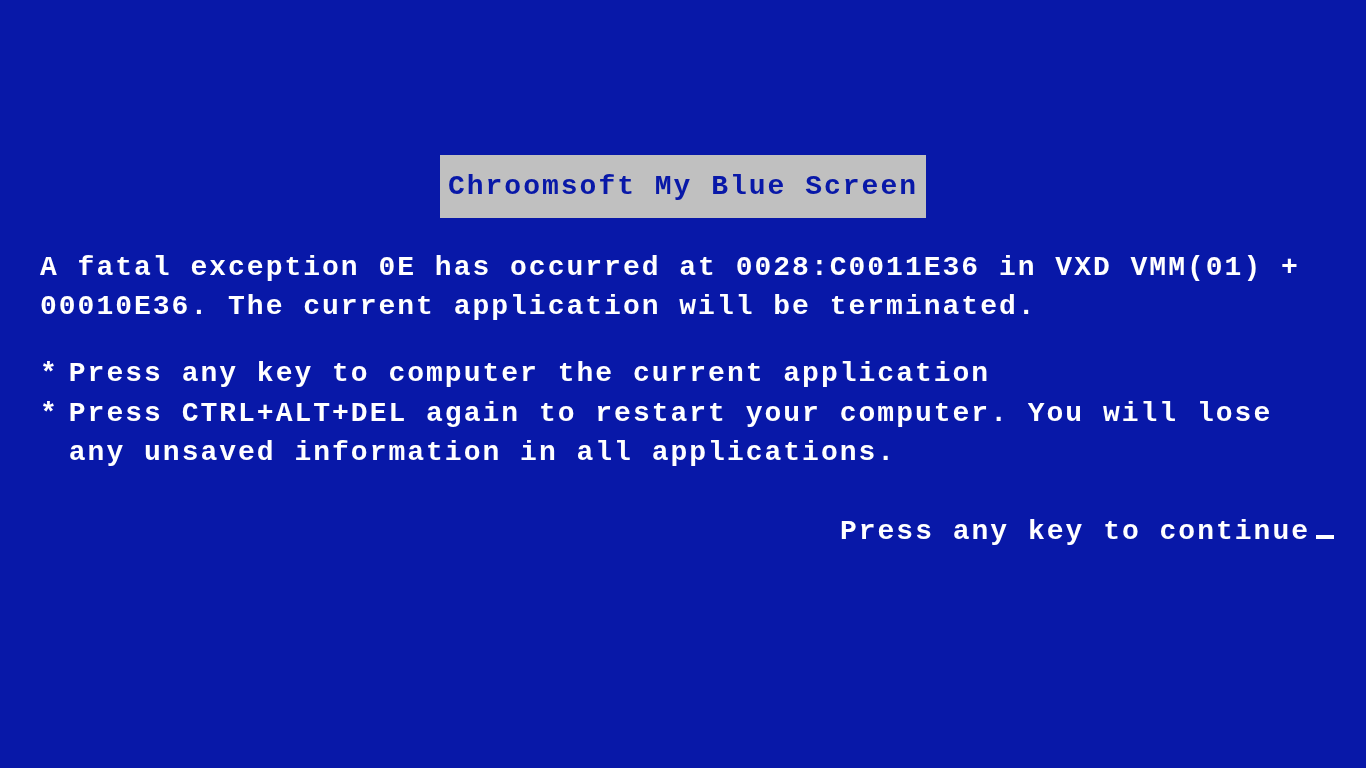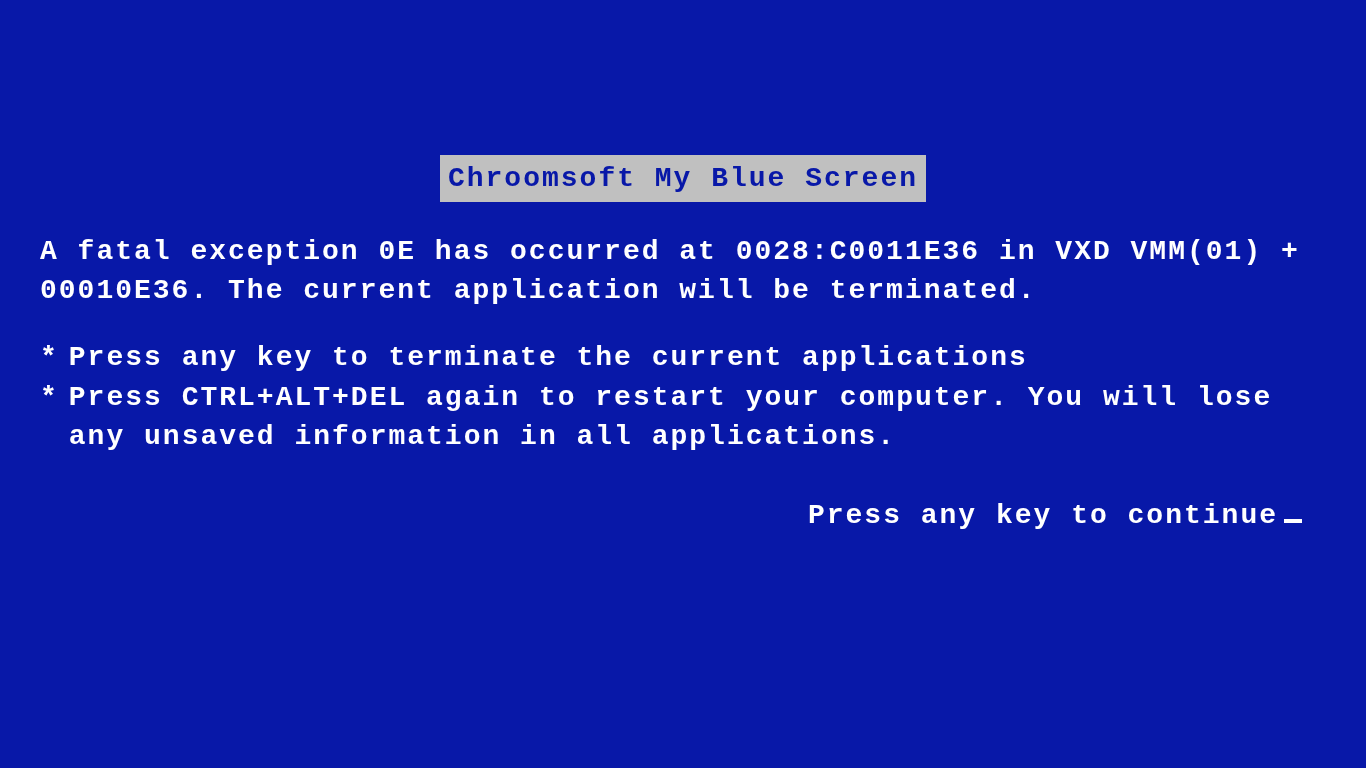"Chroomsoft My Blue Screen" .title { padding: 8px 8px -> 16px 8px }
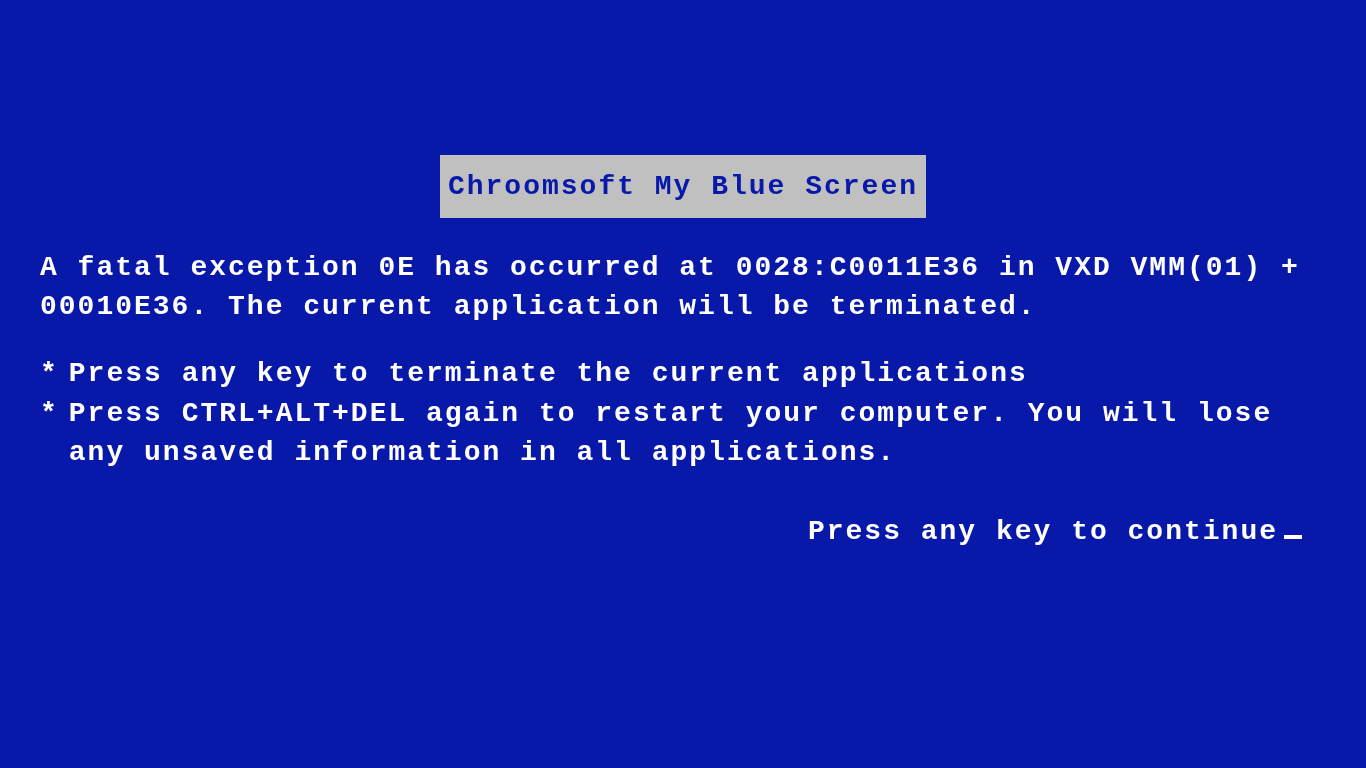"A fatal exception 0E has" .body-block { padding-right: 64px -> 32px }
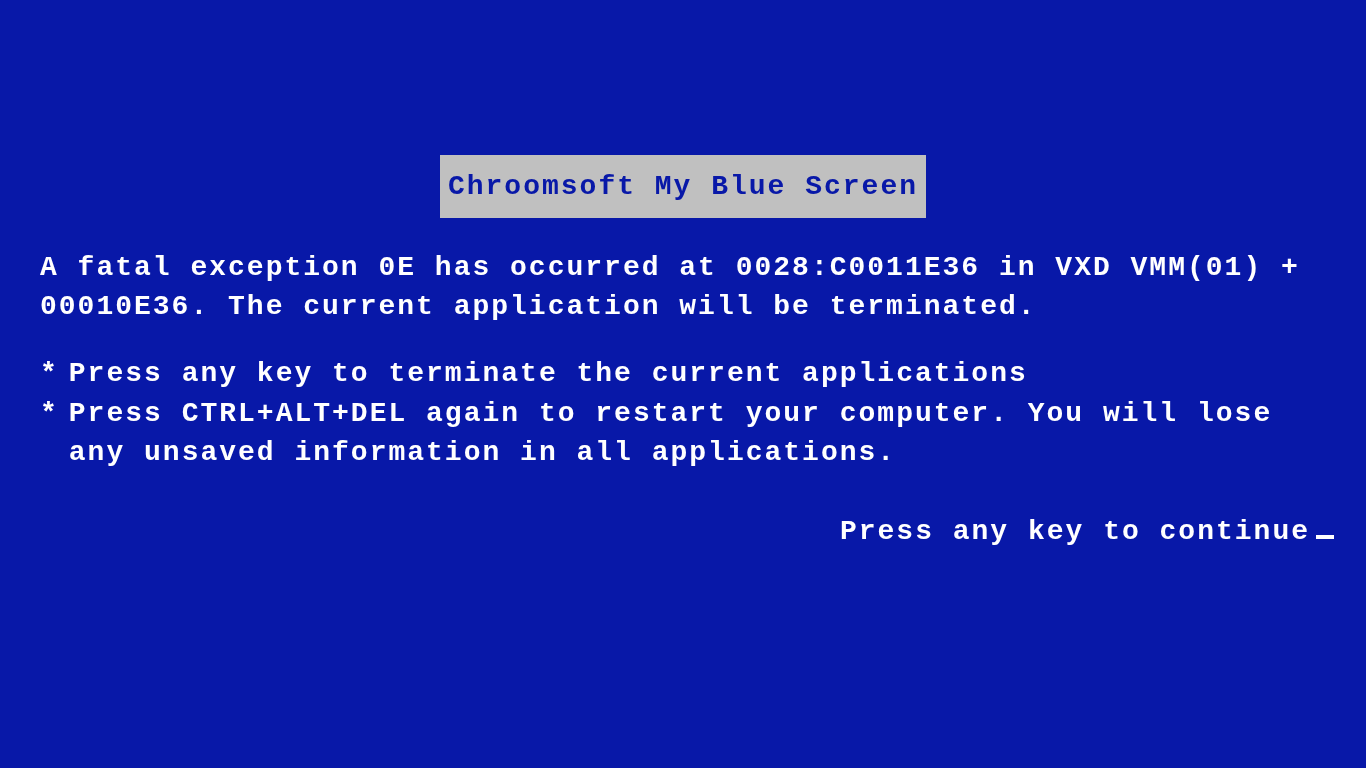"Press any key to terminate" span.bullet-text { text: terminate the current applications -> computer the current application }
